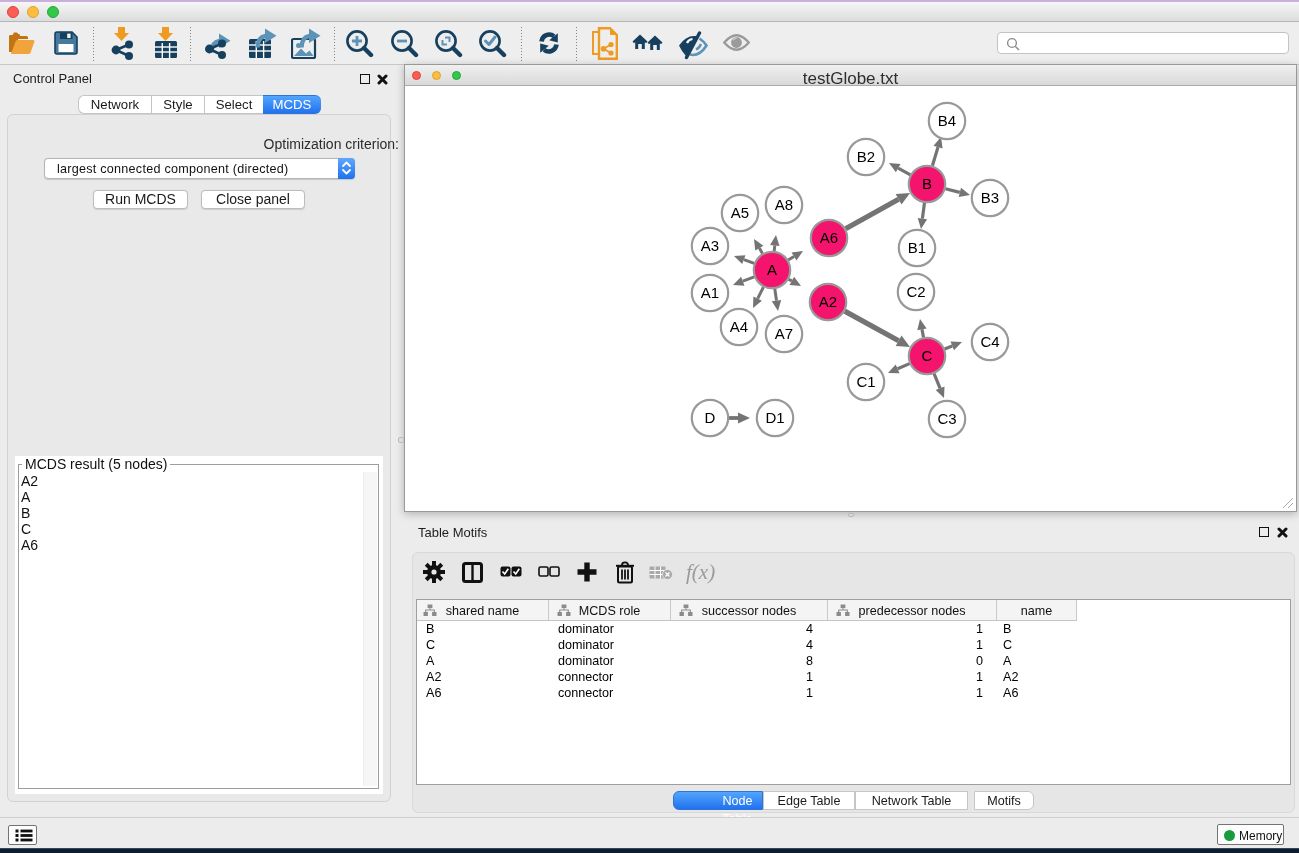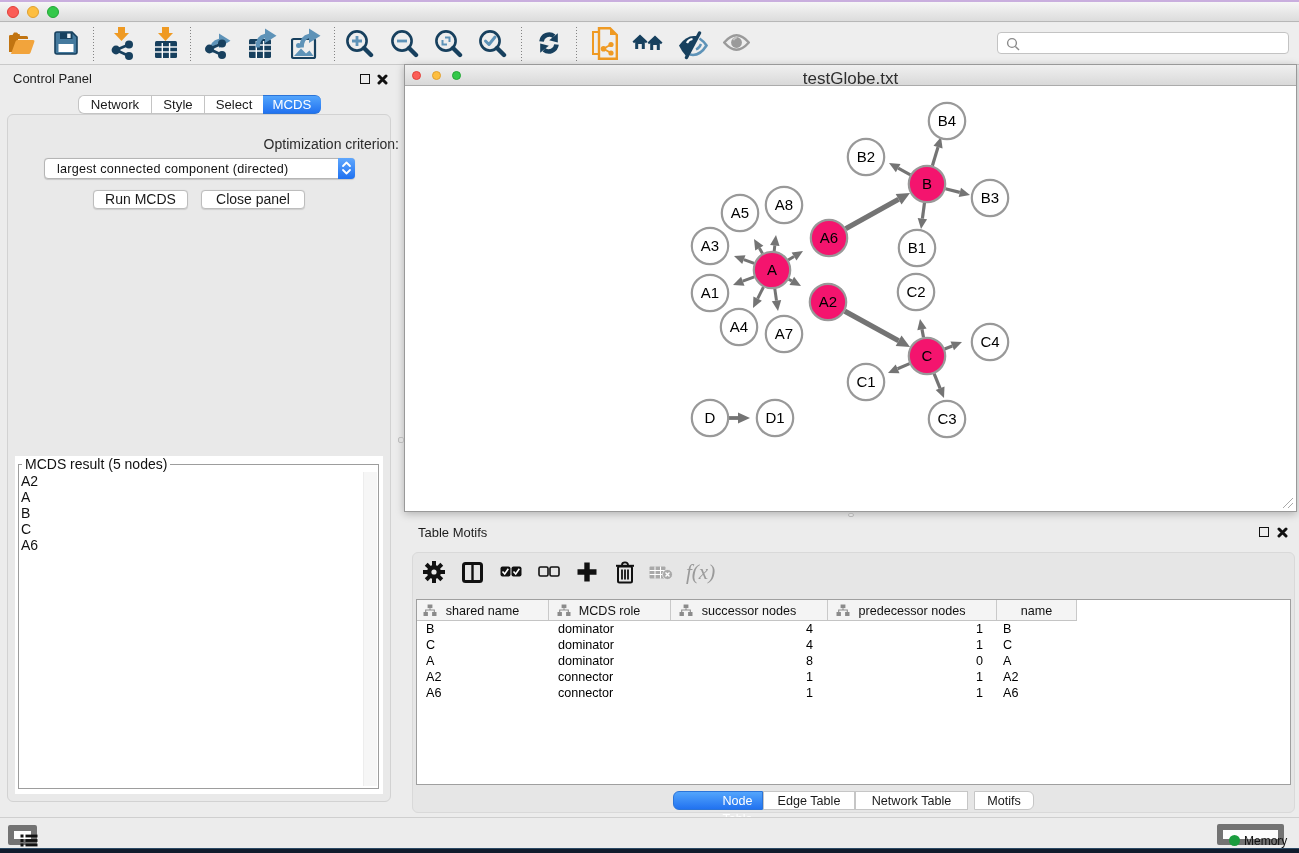"Memory" .sbtn { border: 6px solid #737373 -> 1px solid #737373 }
